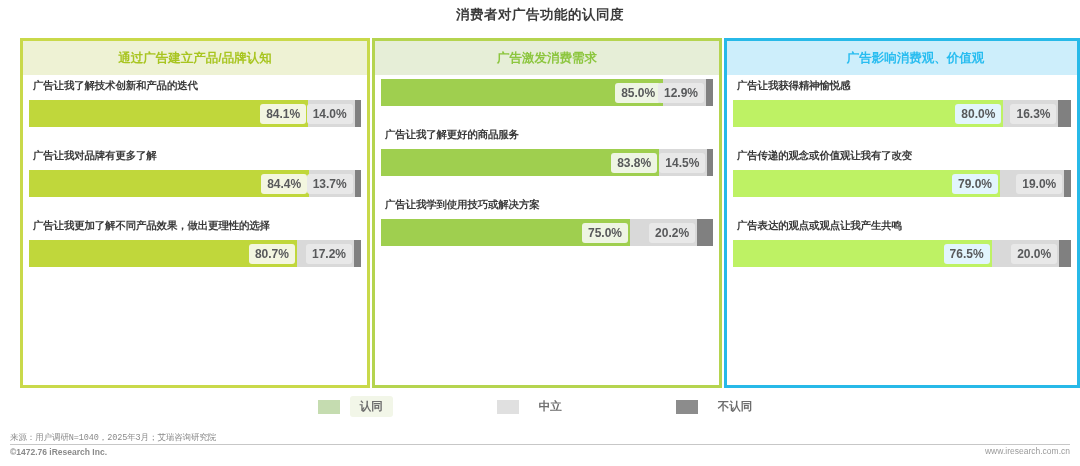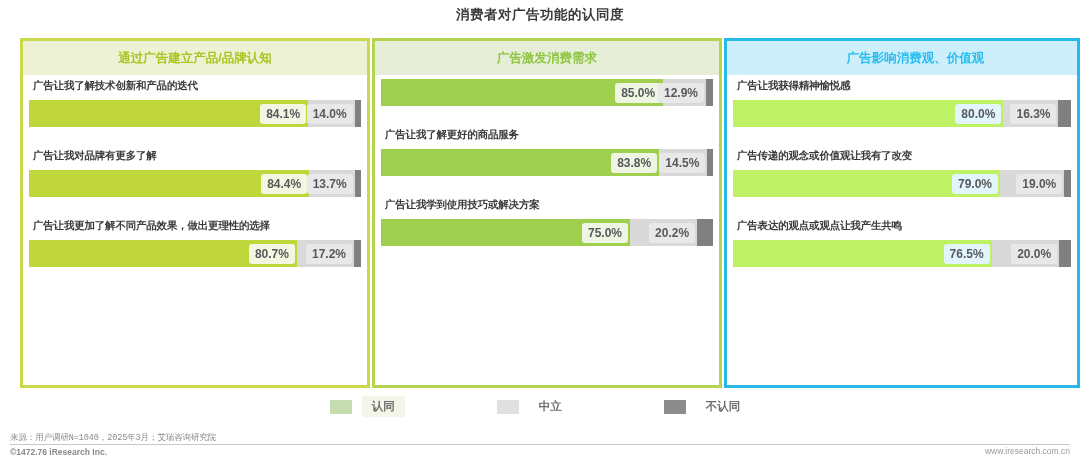"认同" .legend { gap: 0px -> 12px }
